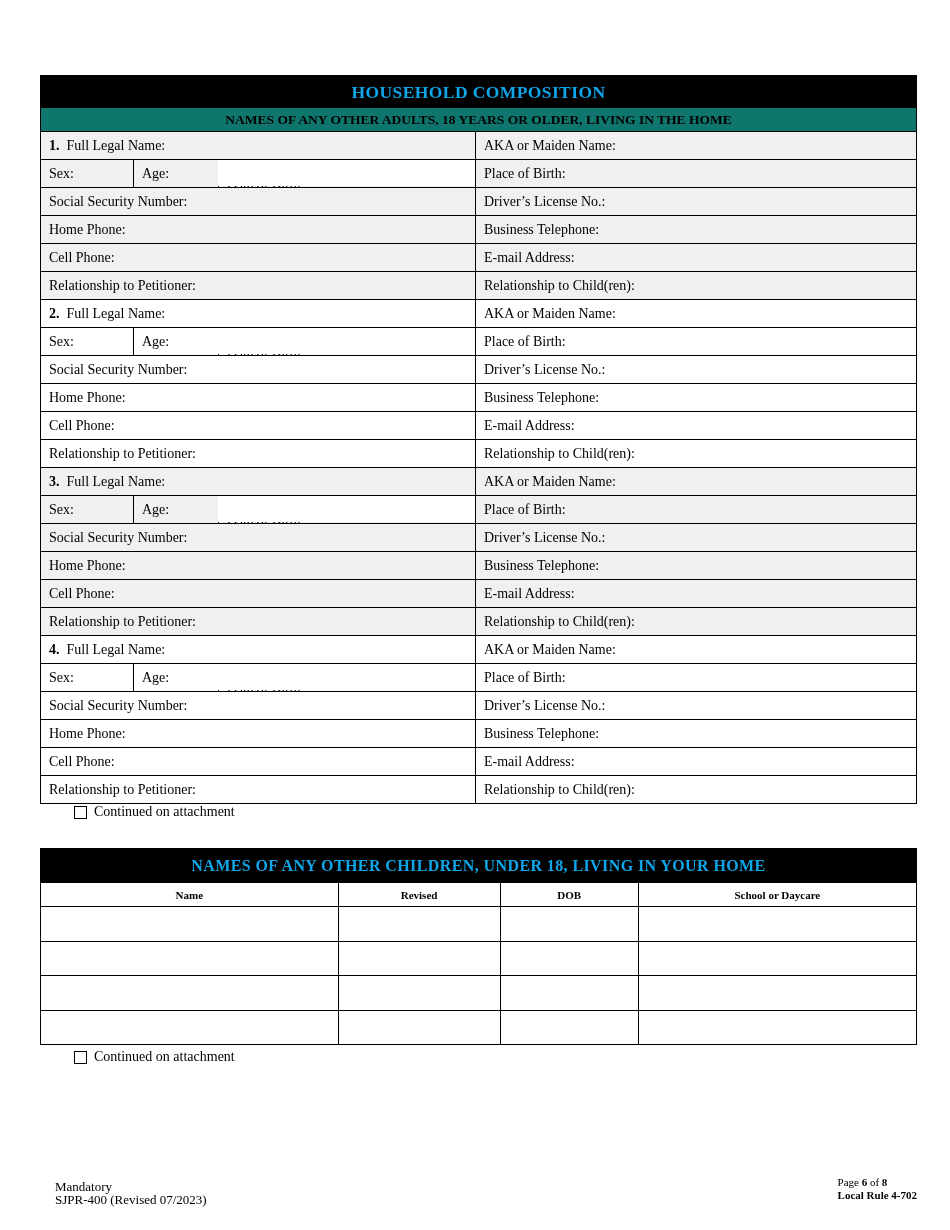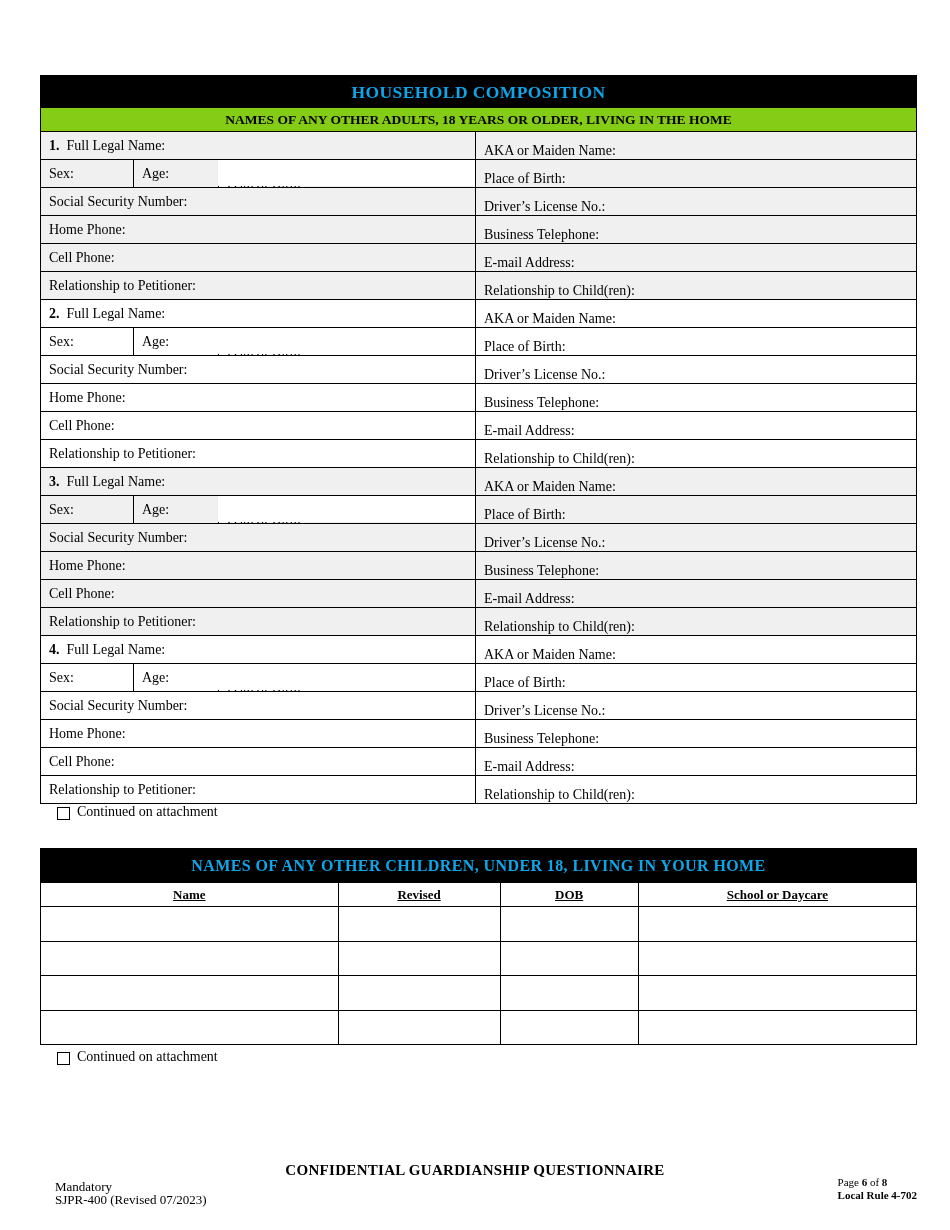"NAMES OF ANY OTHER ADULTS," .subhead { background: #84cc16 -> #0f766e }
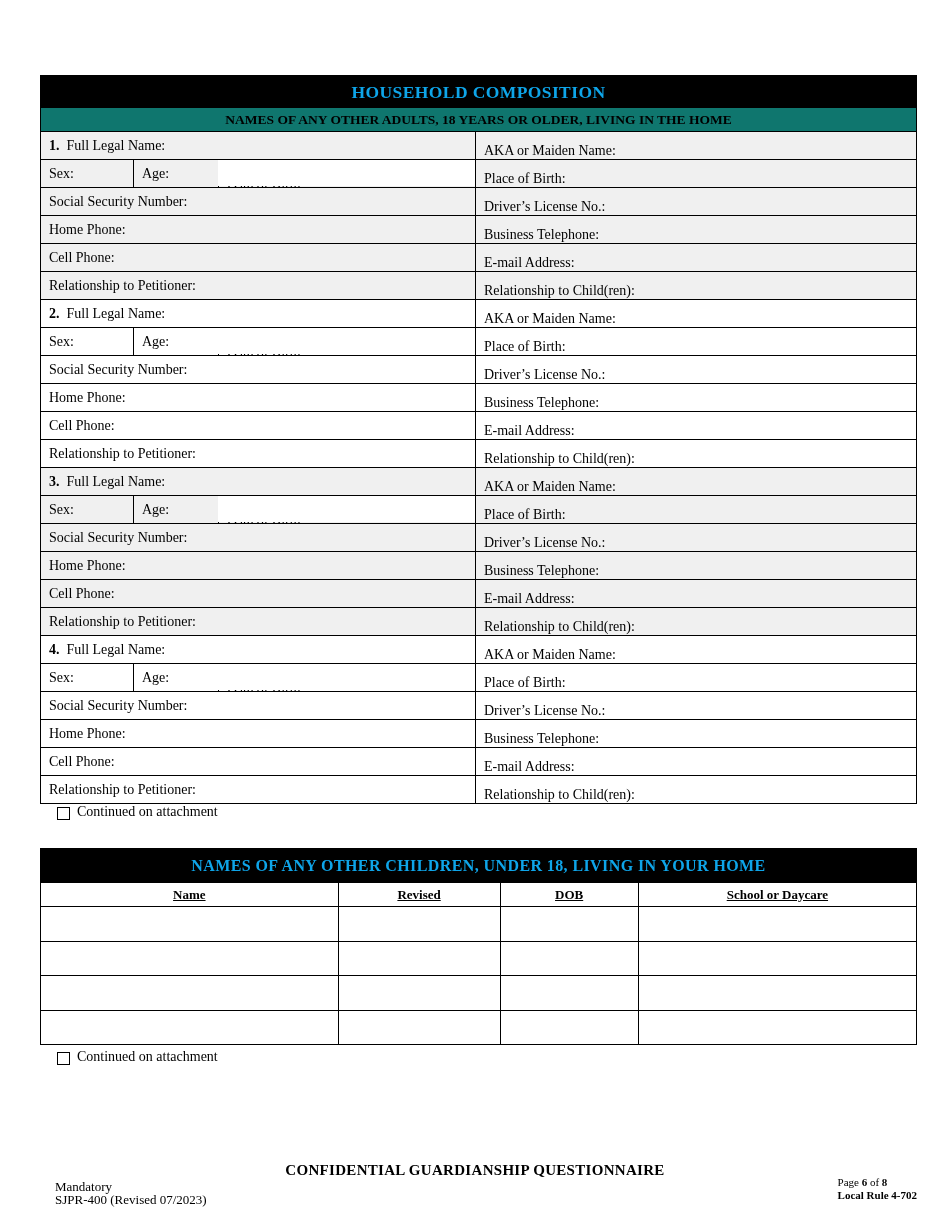"AKA or Maiden Name:" .half-r { align-items: flex-end -> none }
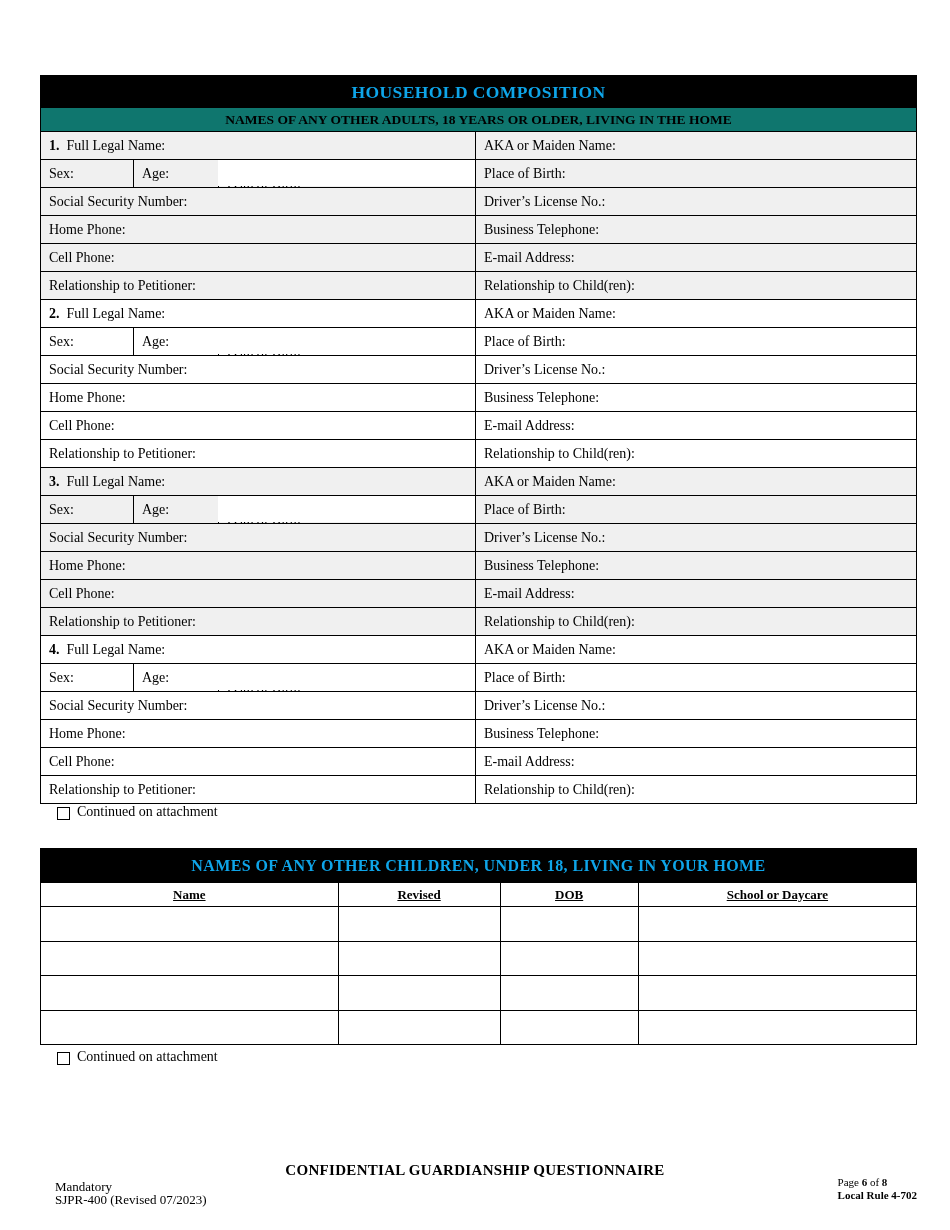"Continued on attachment" .chk-line { align-items: flex-end -> center; left: 57px -> 74px }
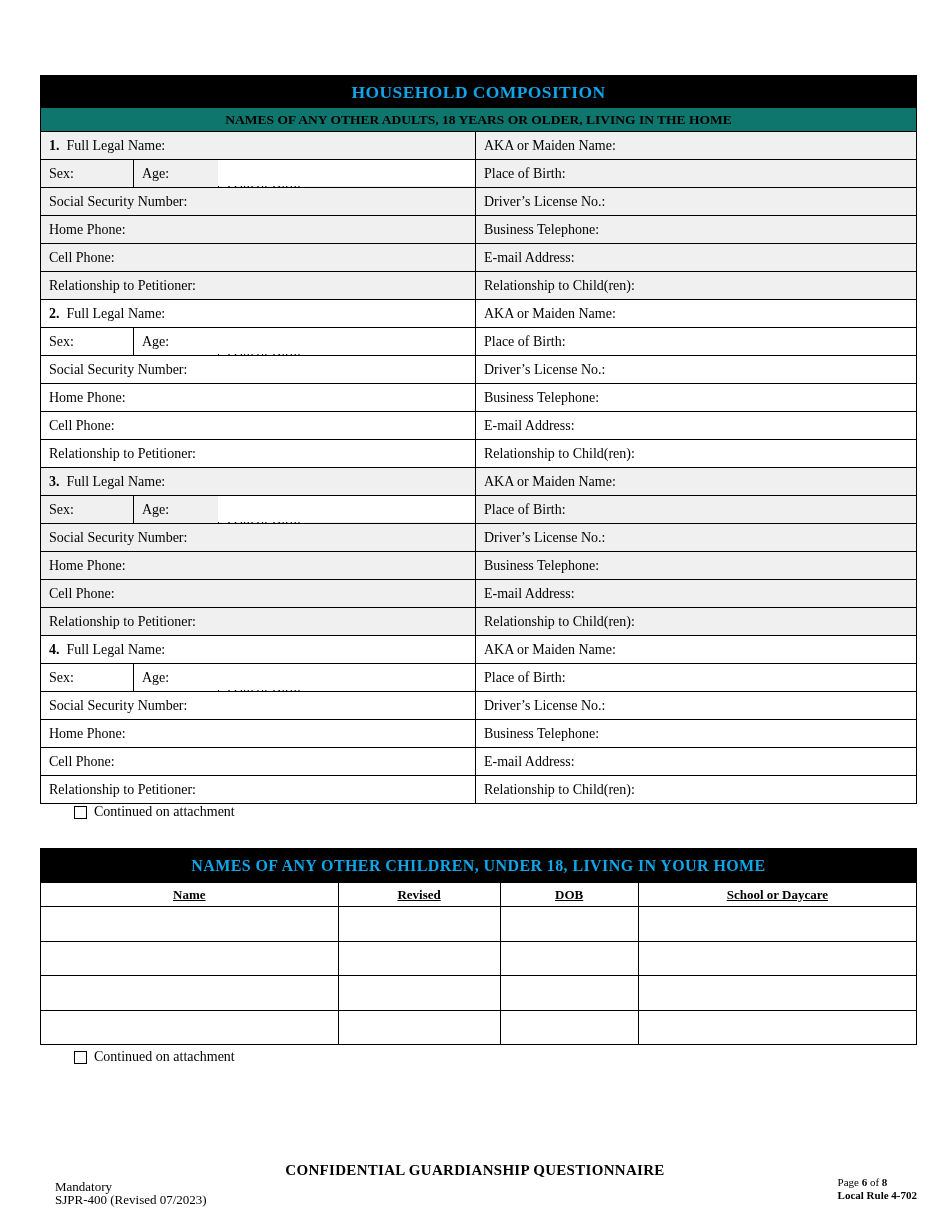"Name" .ch-head .cell { font-size: 13px -> 11px; text-decoration: underline -> none }
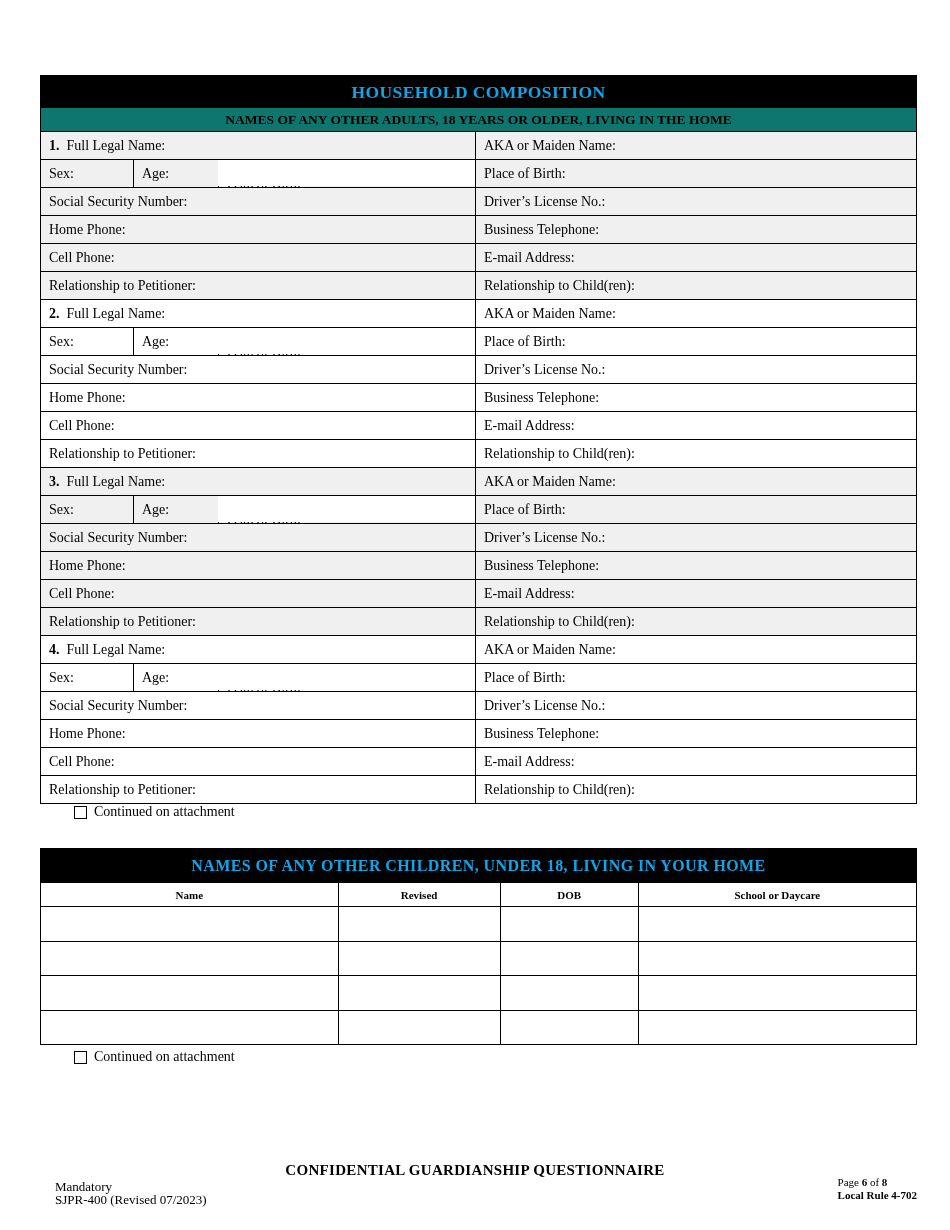"CONFIDENTIAL GUARDIANSHIP QUESTIONNAIRE" div.footer-title { html: <div>CONFIDENTIAL GUARDIANSHIP QUESTIONNAIRE</div> -> none }
